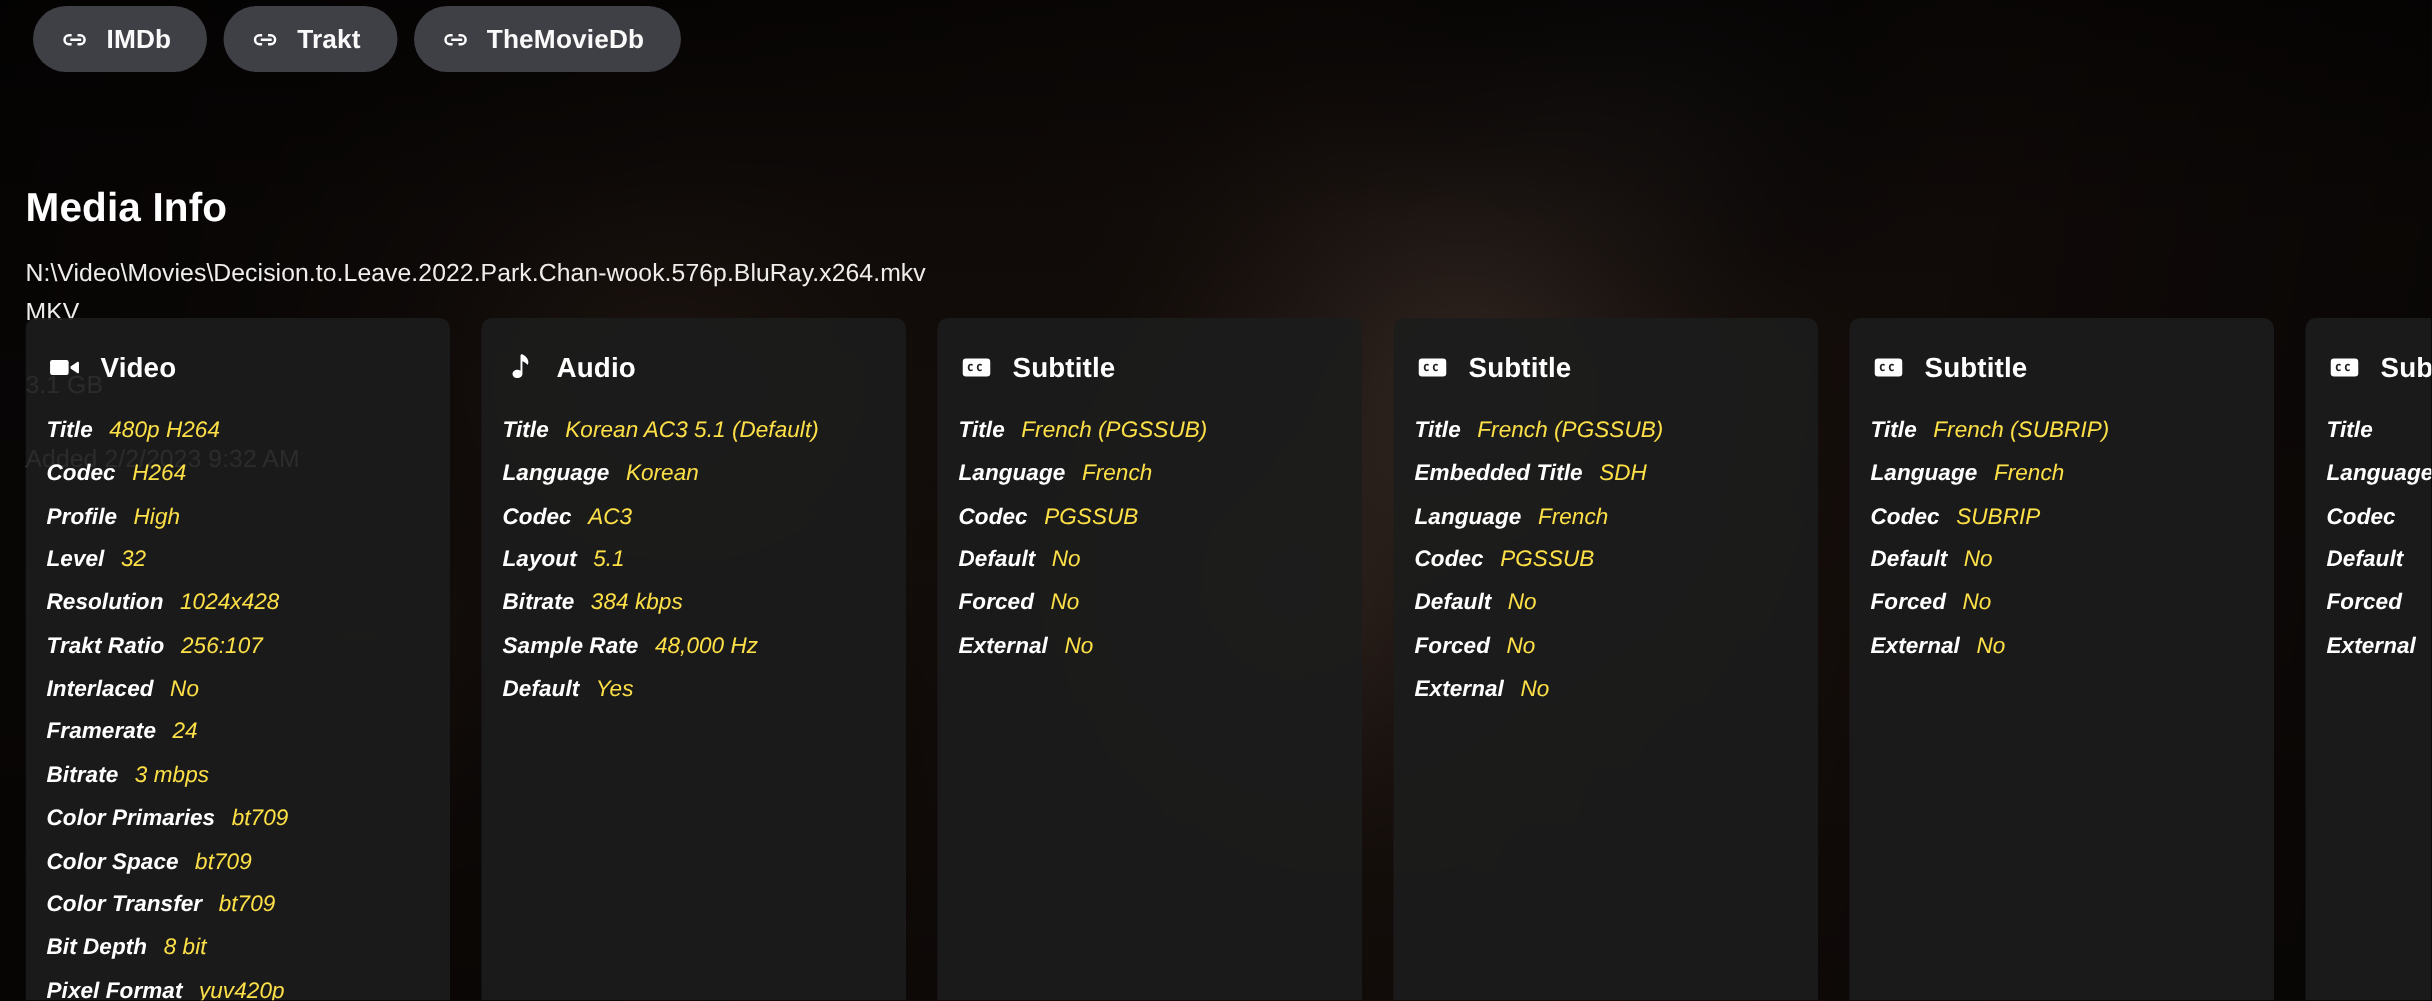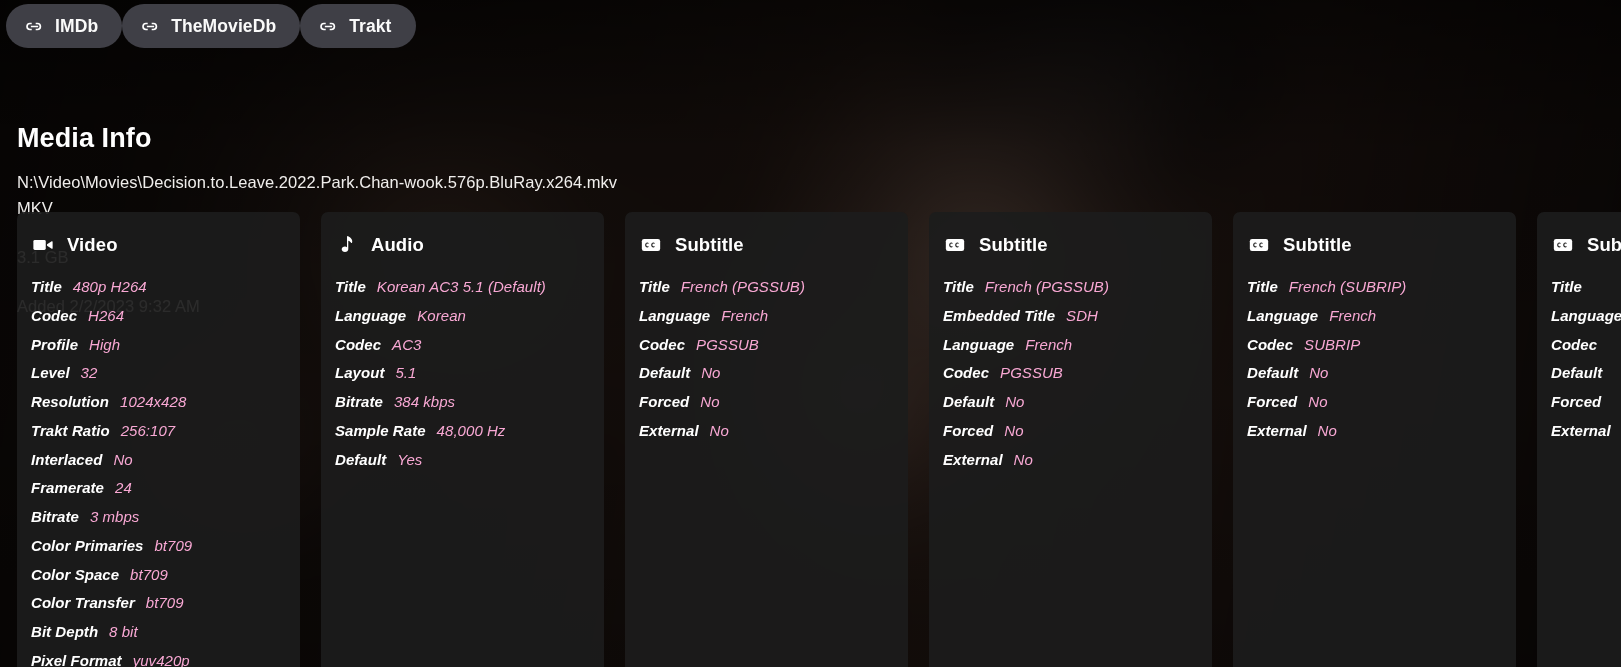"IMDb" .links { gap: none -> 11px; left: 6px -> 22px }
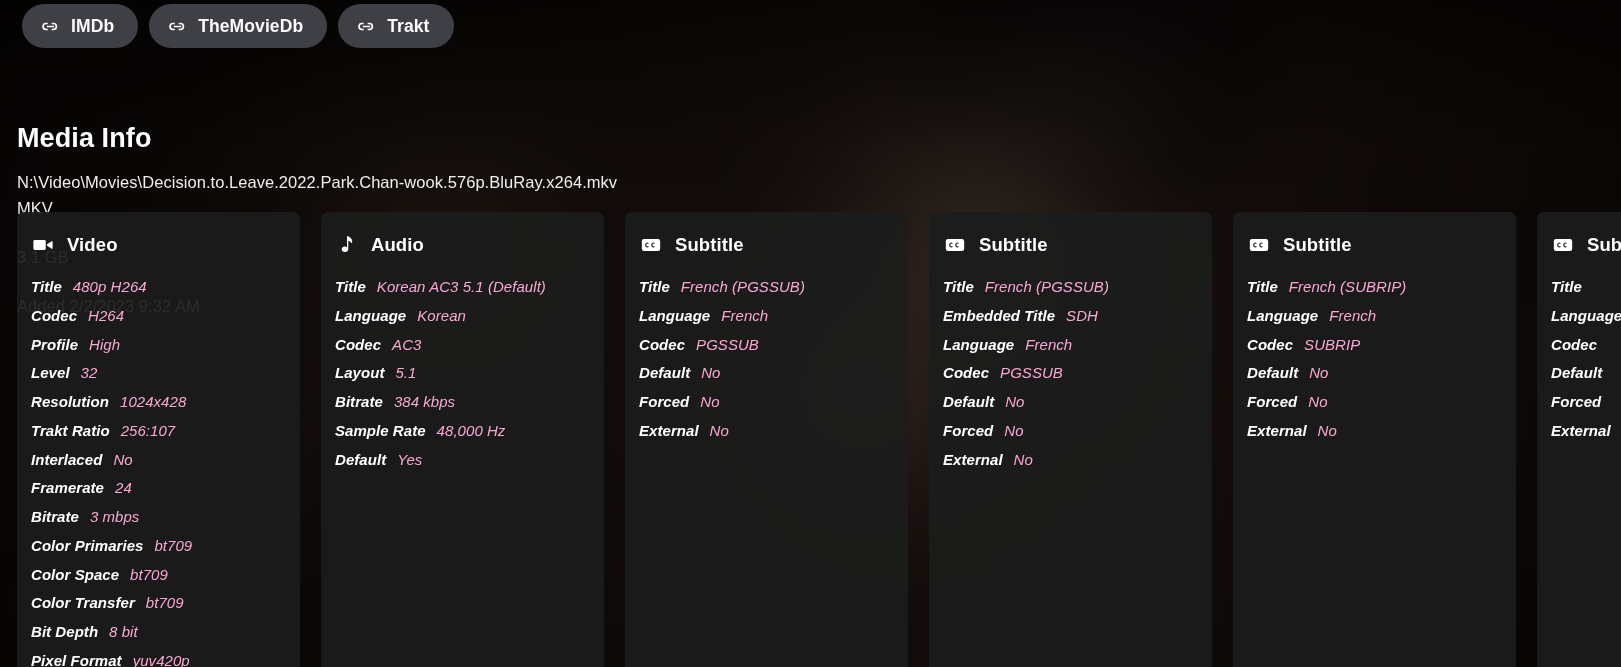"TheMovieDb" button.pill { order: before "Trakt" -> after "Trakt" }
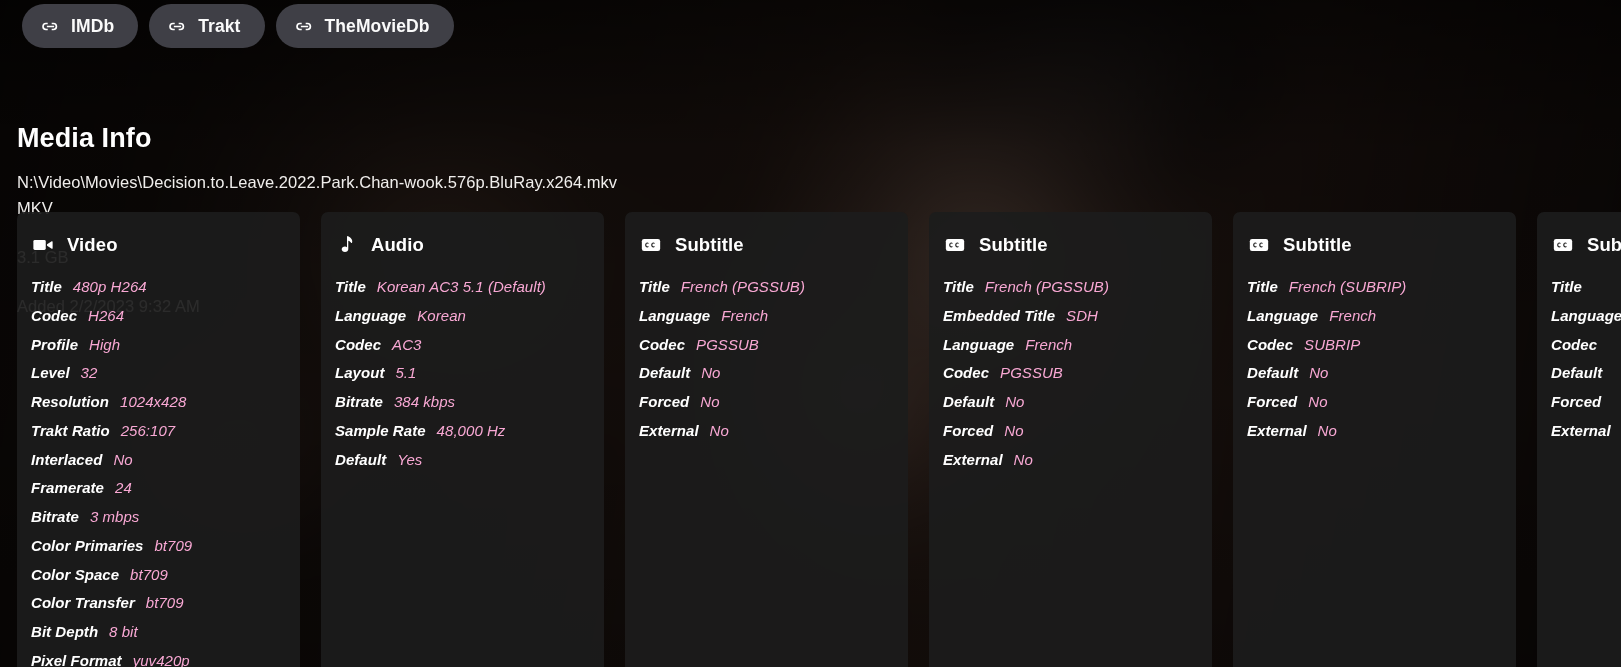"480p H264" .row-value { color: #f9a8d4 -> #fde047 }
